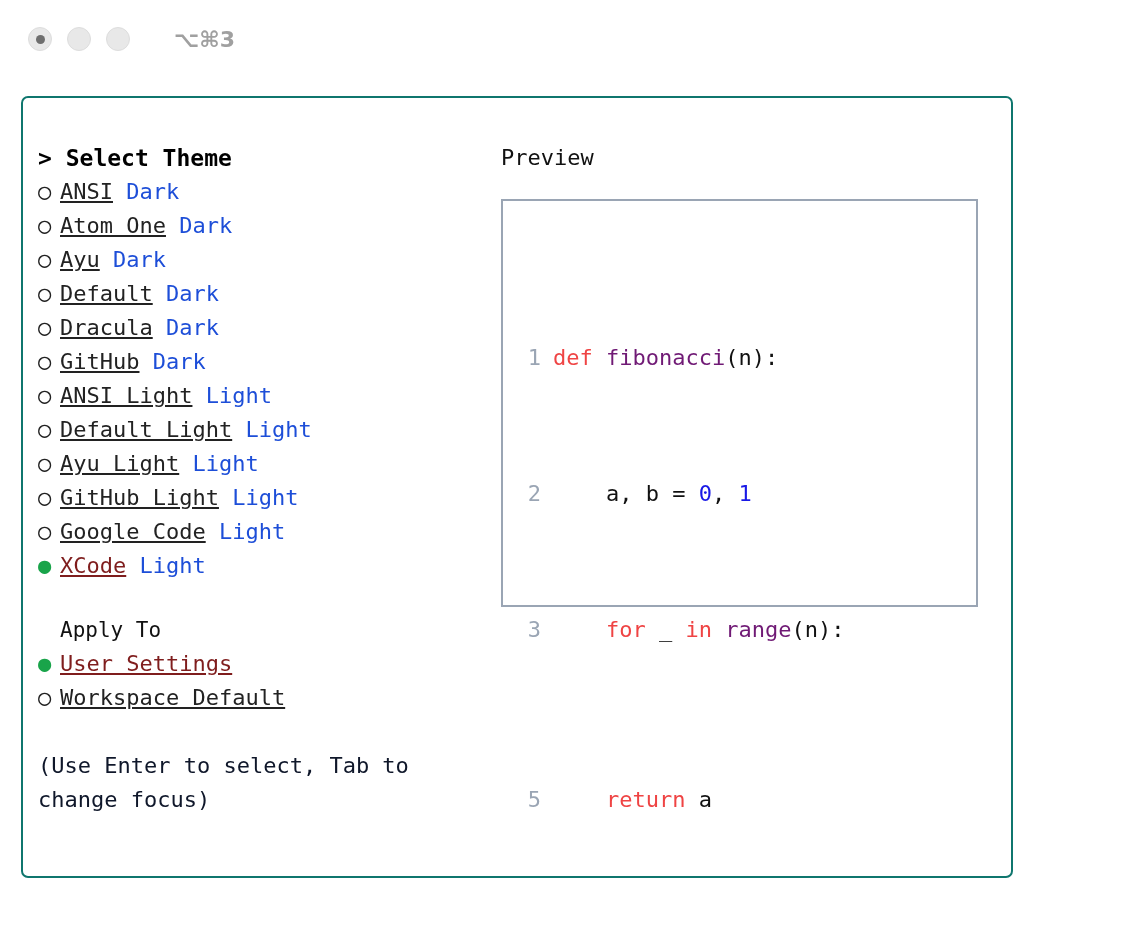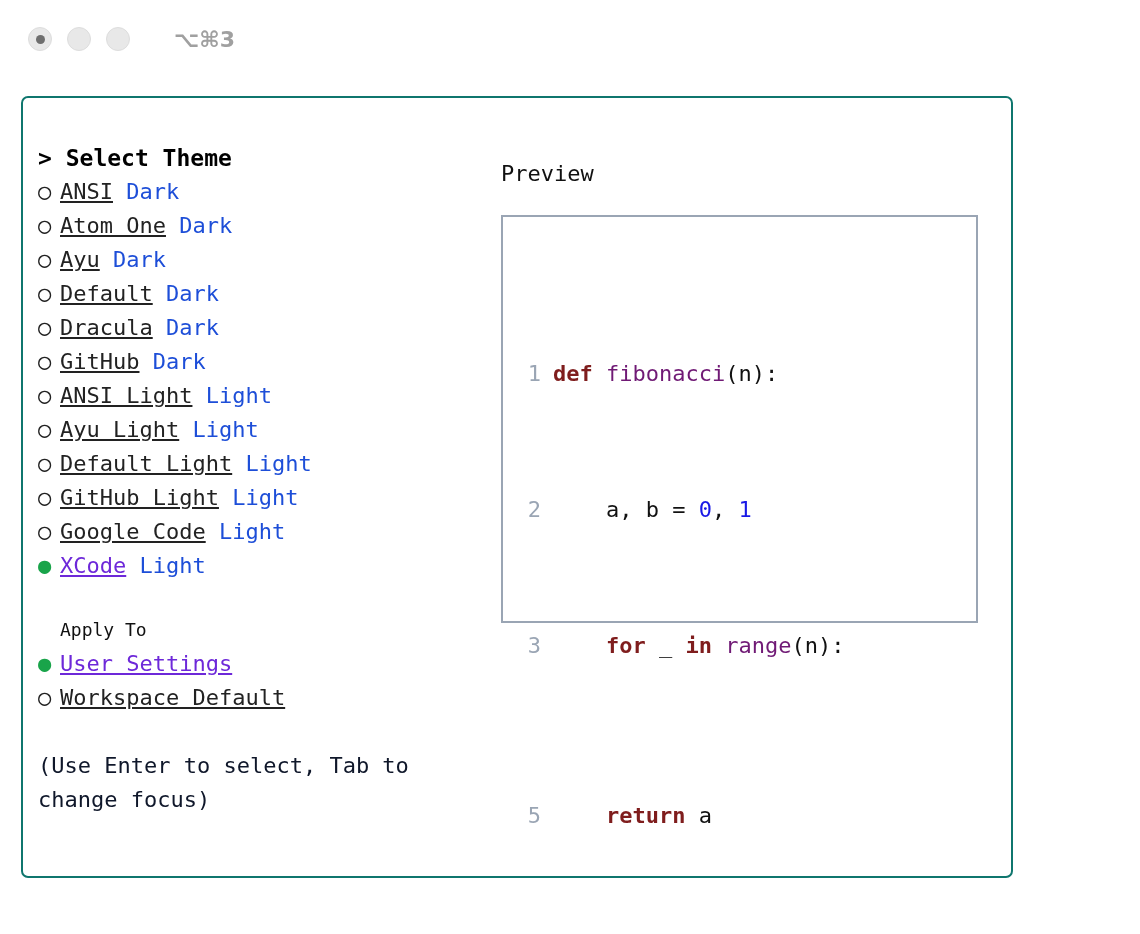"Preview" .right-col { margin-top: 16px -> none }
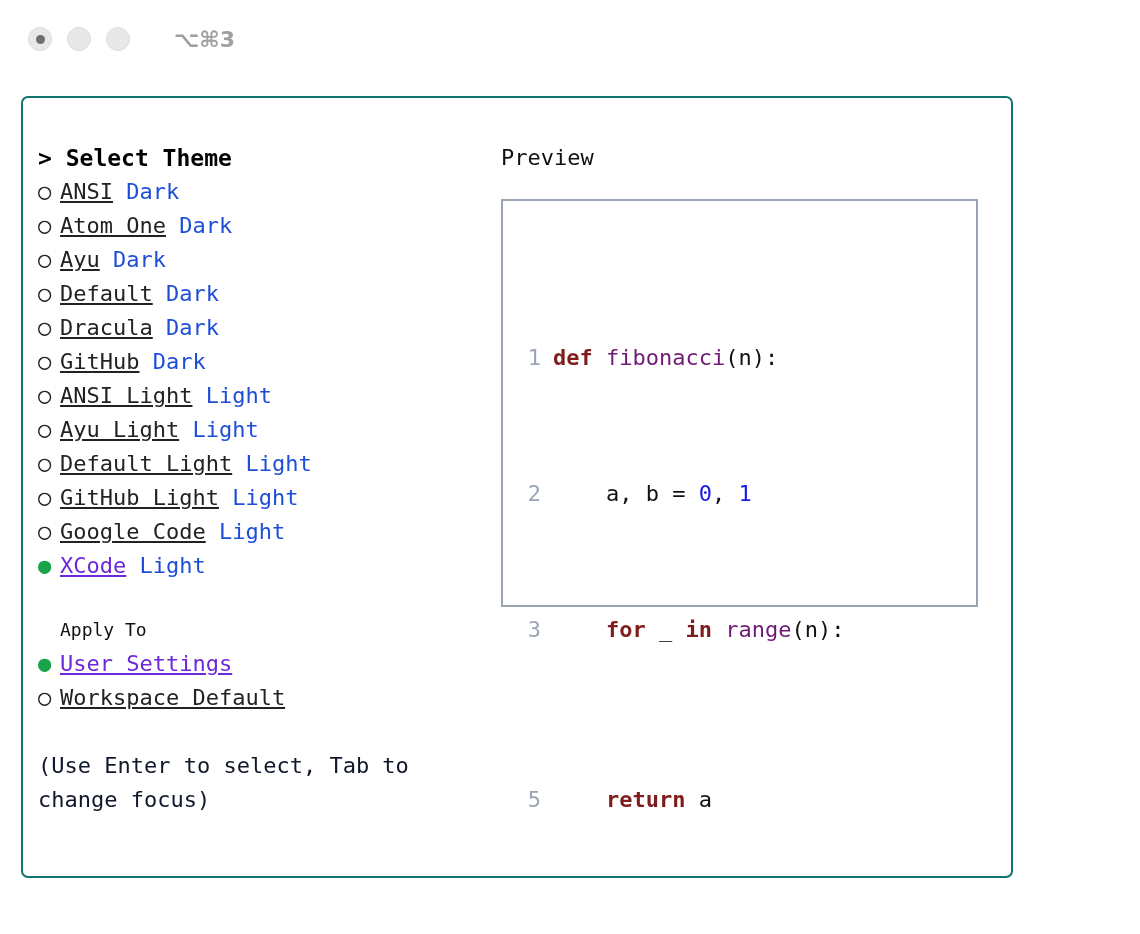"def" .kw { color: #7f1d1d -> #ef4444; font-weight: bold -> none }
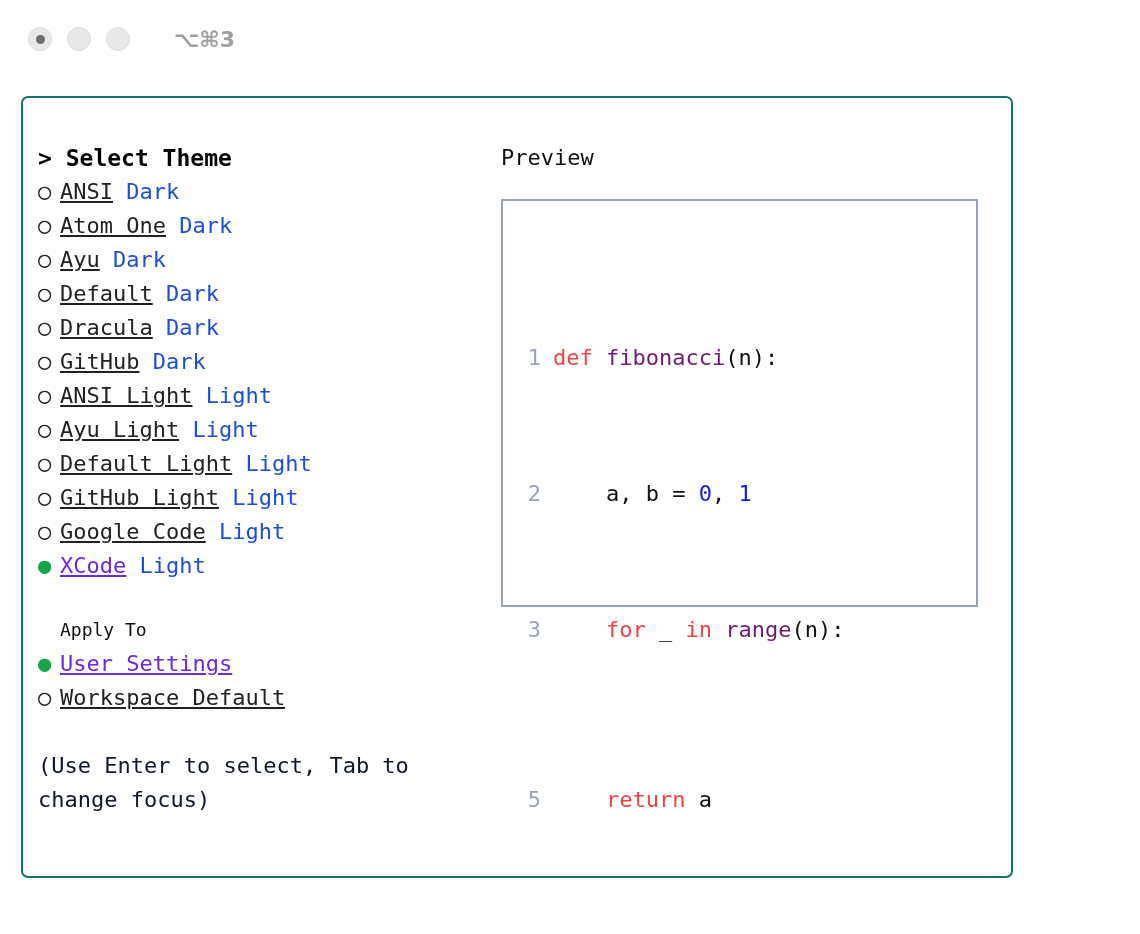"○ Ayu Light Light" div.row { order: before "○ Default Light Light" -> after "○ Default Light Light" }
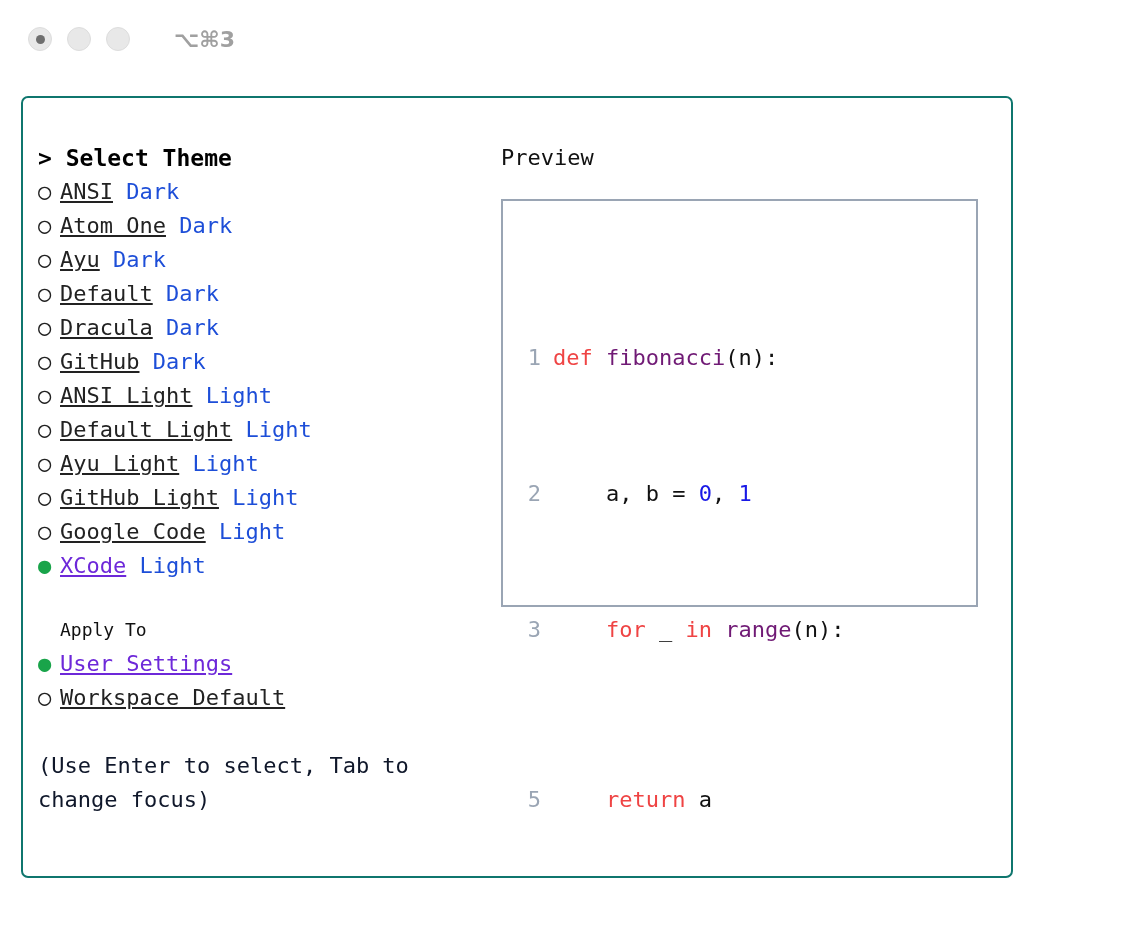"XCode" .label.sel { color: #6d28d9 -> #7f1d1d }
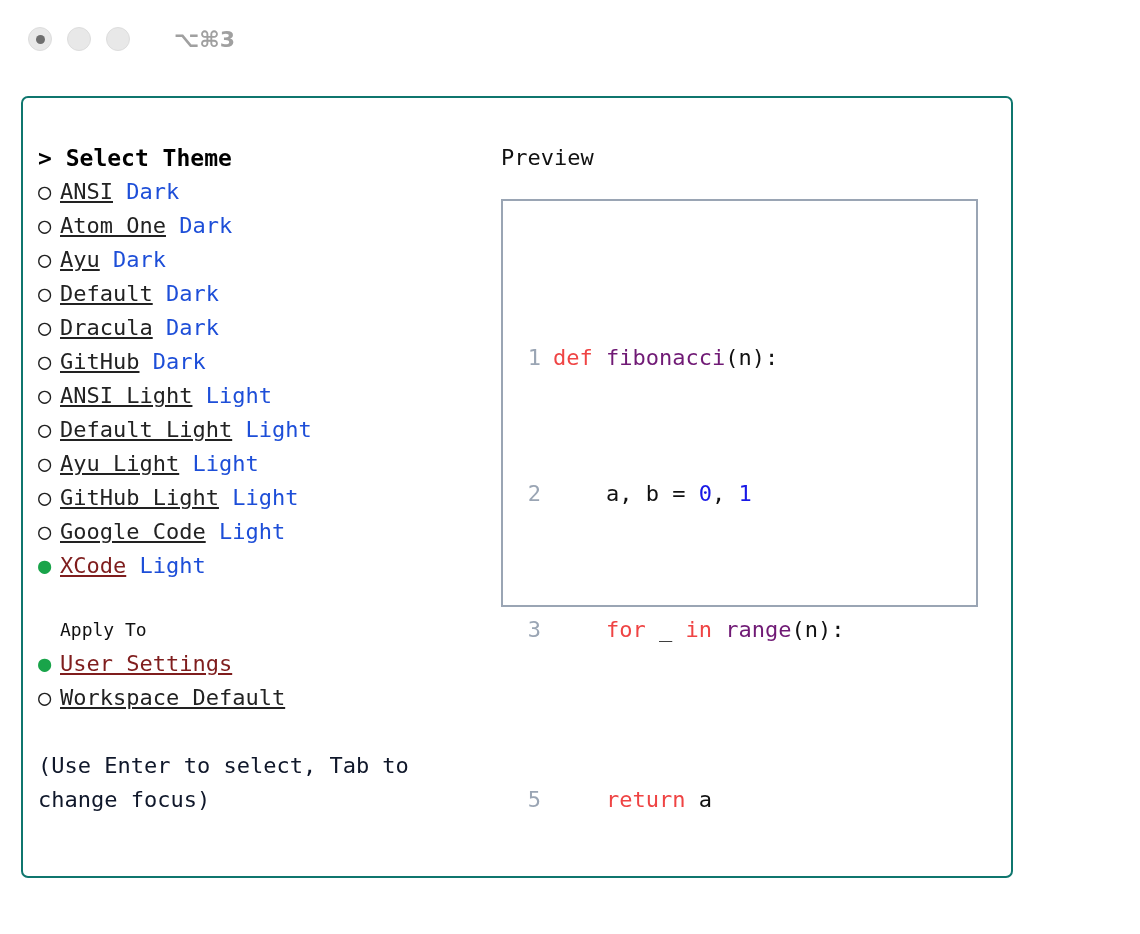"Apply To" .section-title { font-size: 18px -> 21px }
